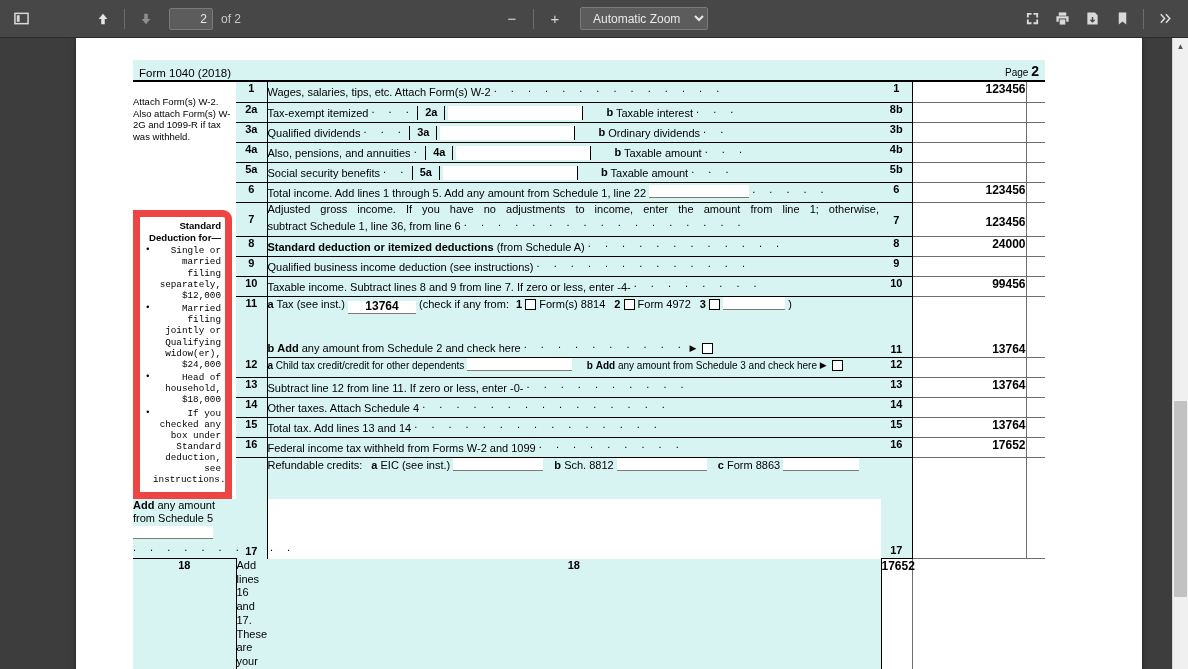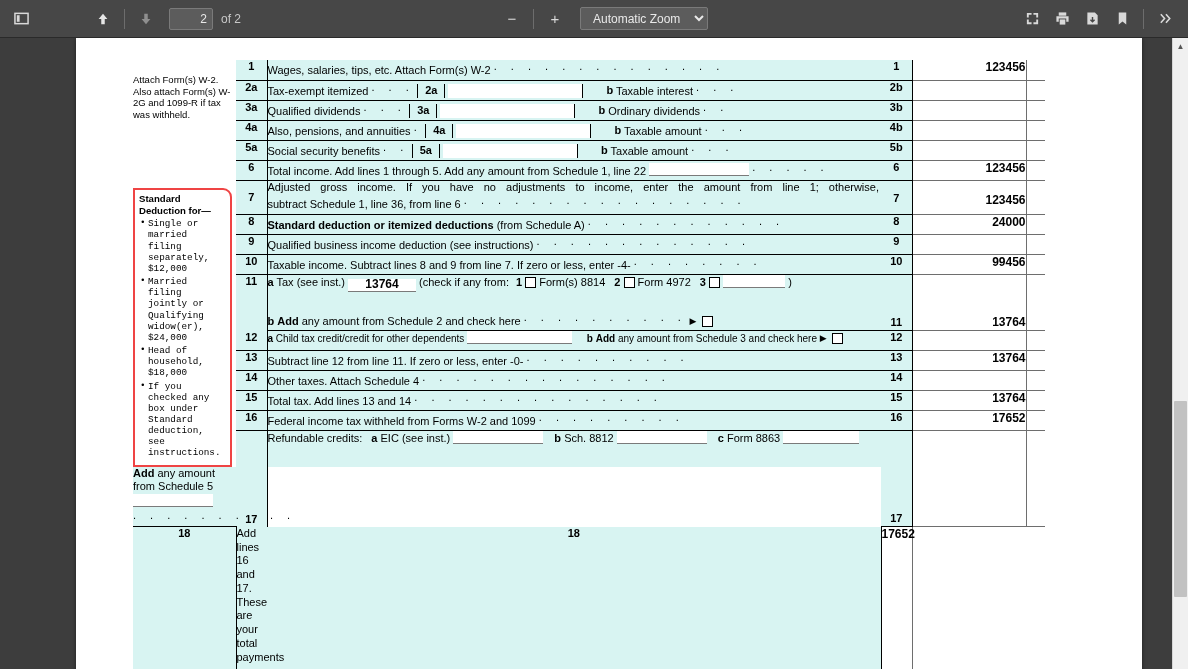"Form 1040 (2018)" div.hdr { html: none -> <div> <span>Form 1040 (2018)</span> <span> <span>Page</span> <b>2</b> </span> </div> }
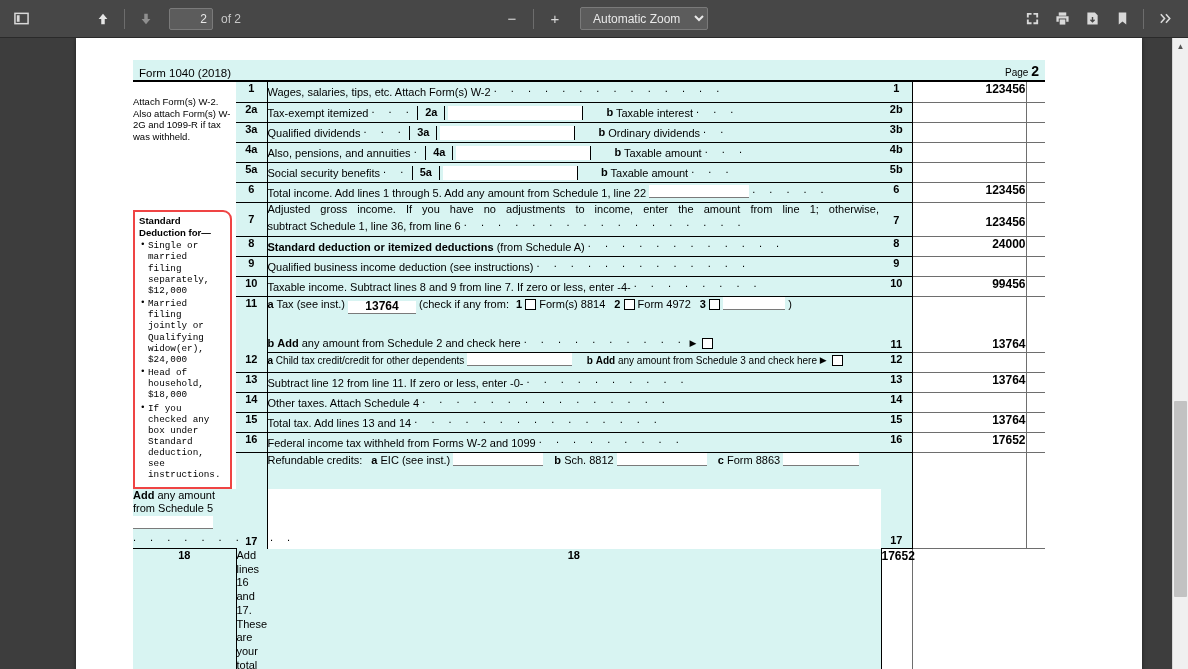"2b" td.lnum { text: 2b -> 8b }
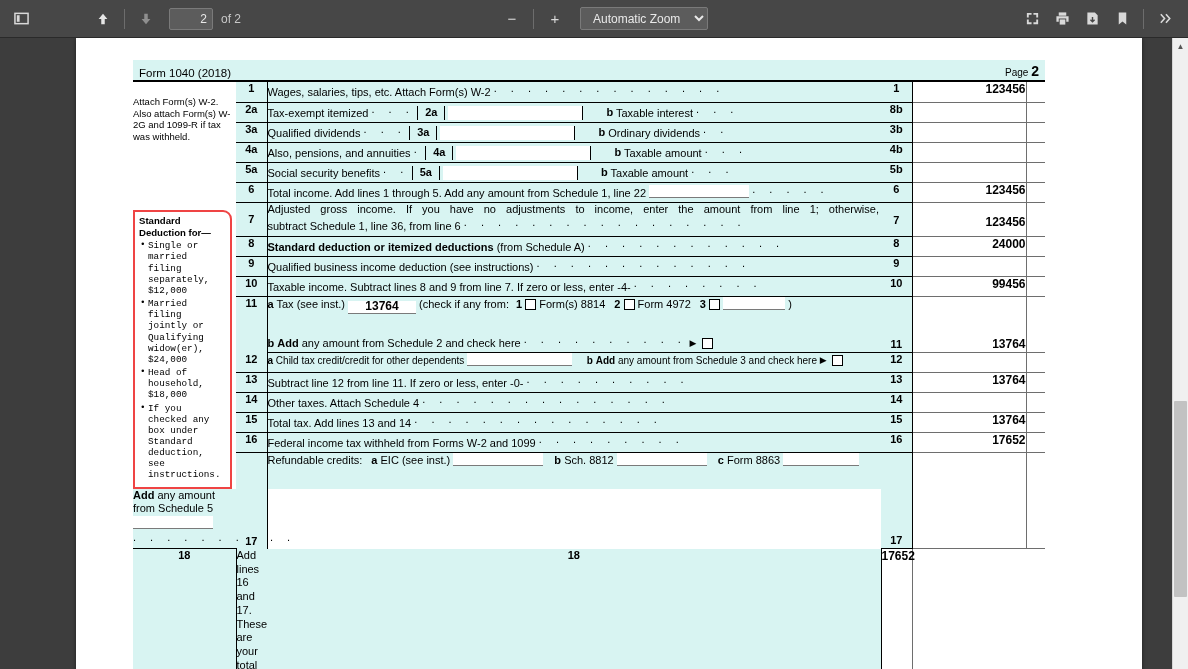"Standard" .sd-box { border: 2px solid #ef4444 -> 7px solid #ef4444; text-align: none -> right }
